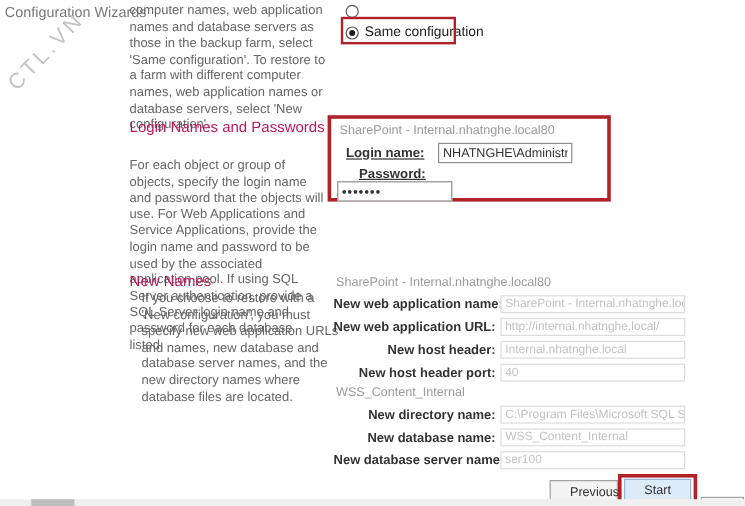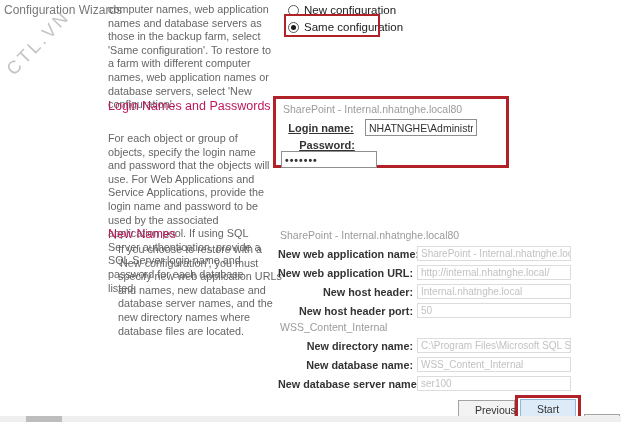"New configuration" span { html: <span>New configuration</span> -> none }
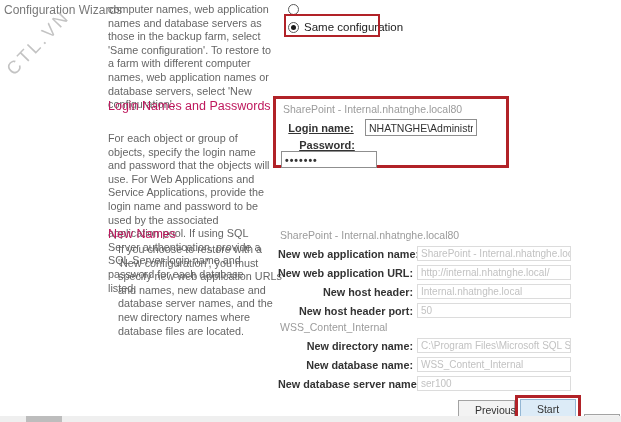"50" span.field-val { text: 50 -> 40 }
